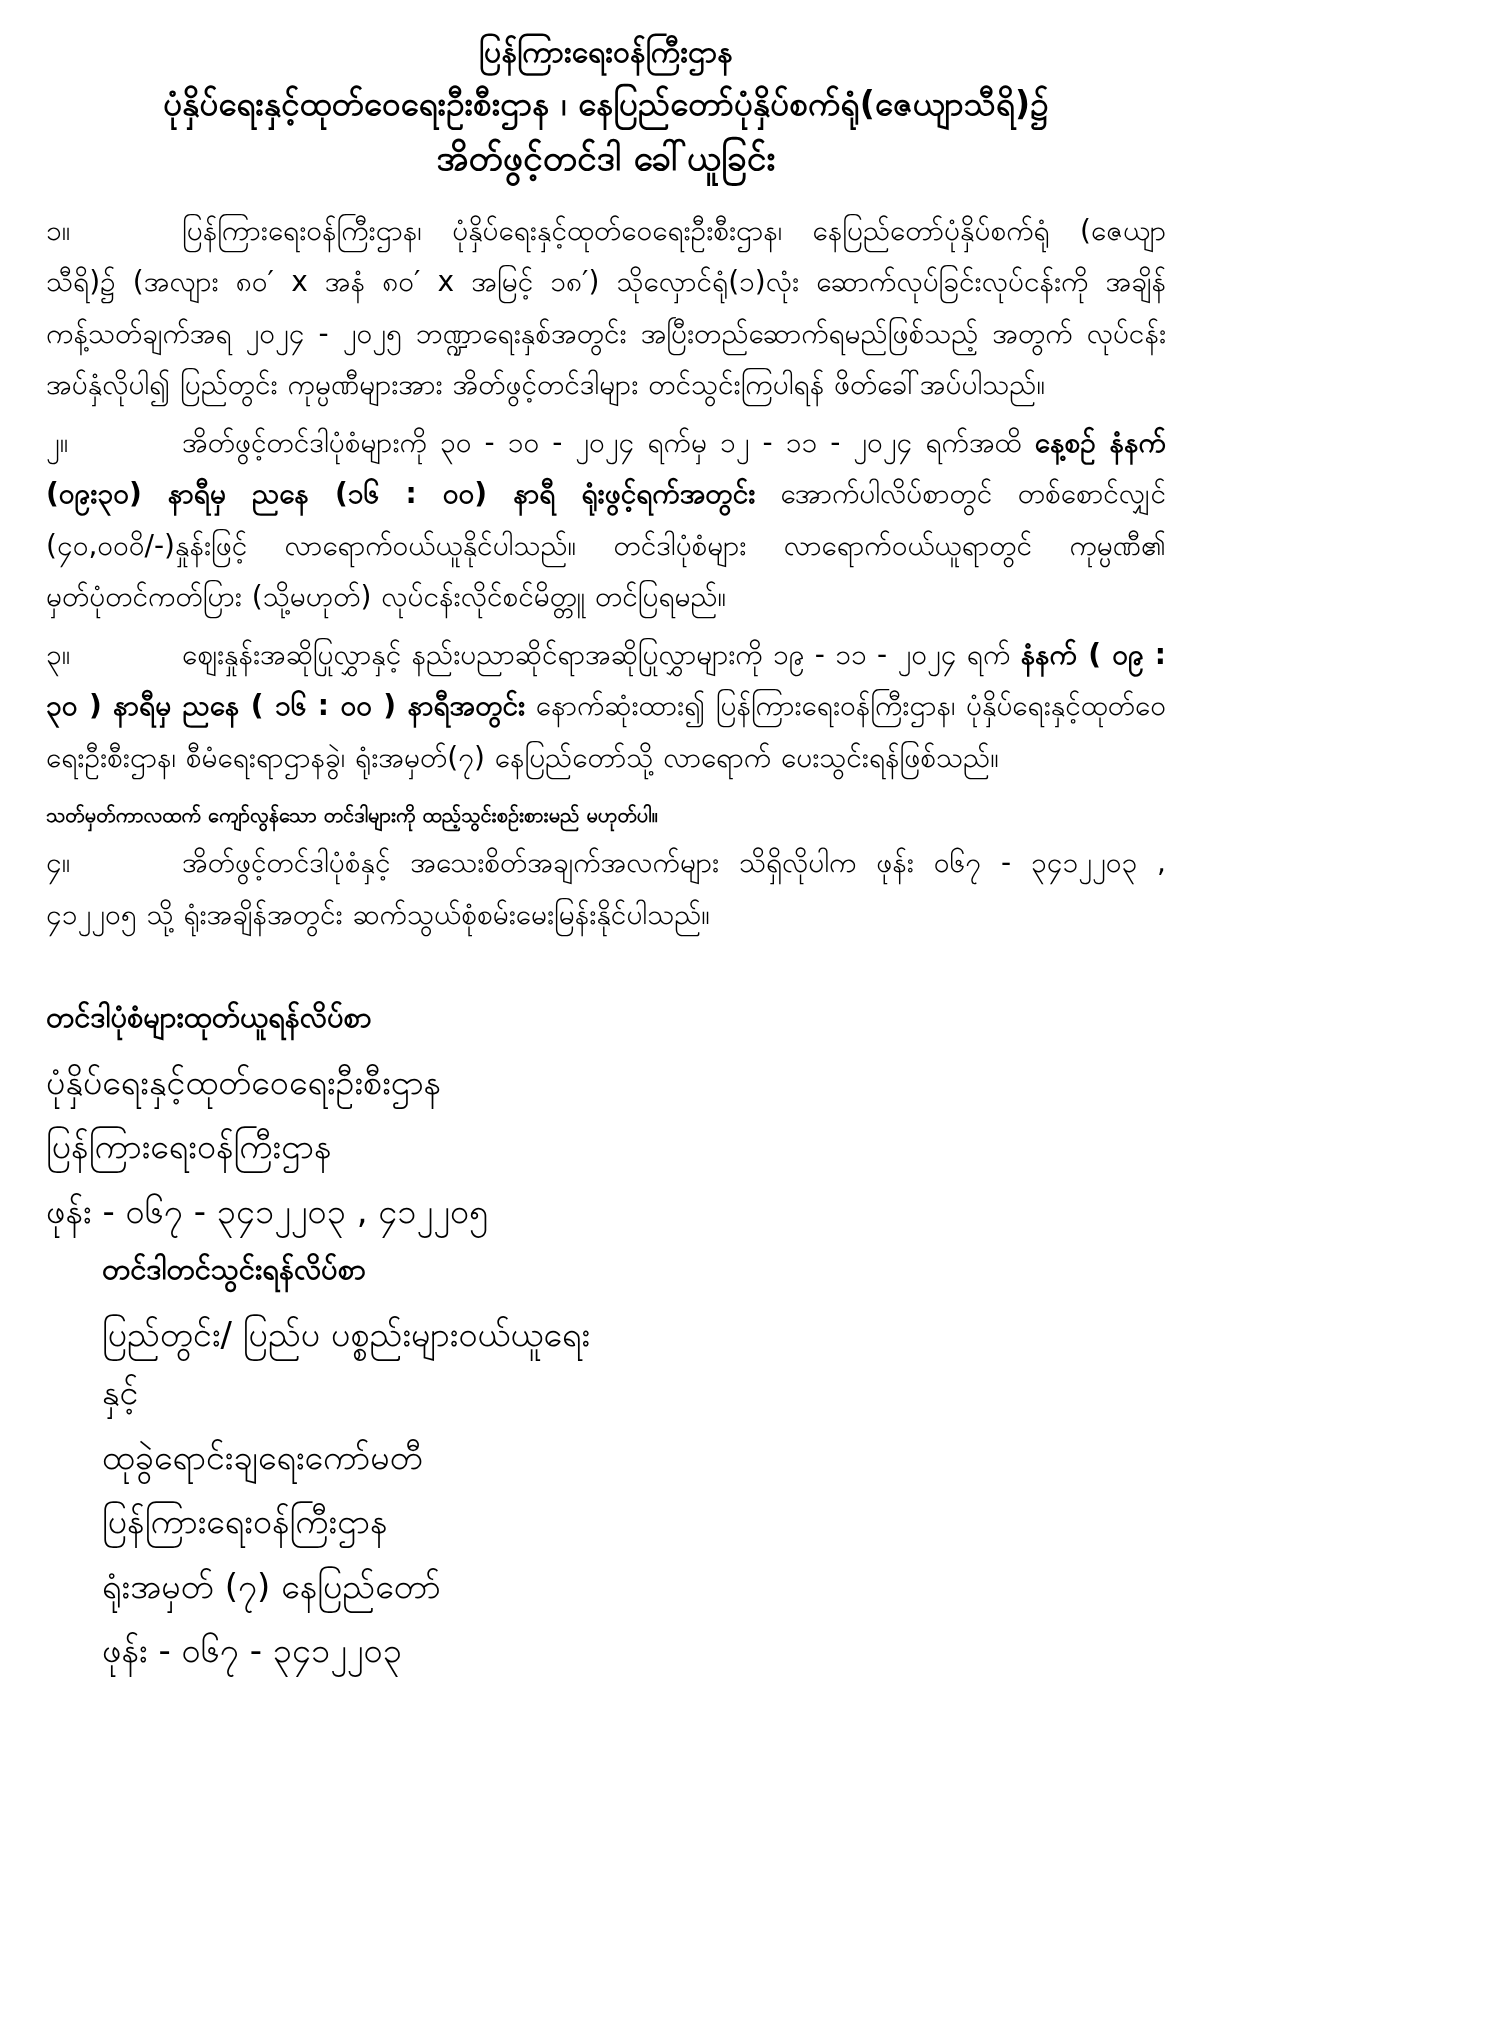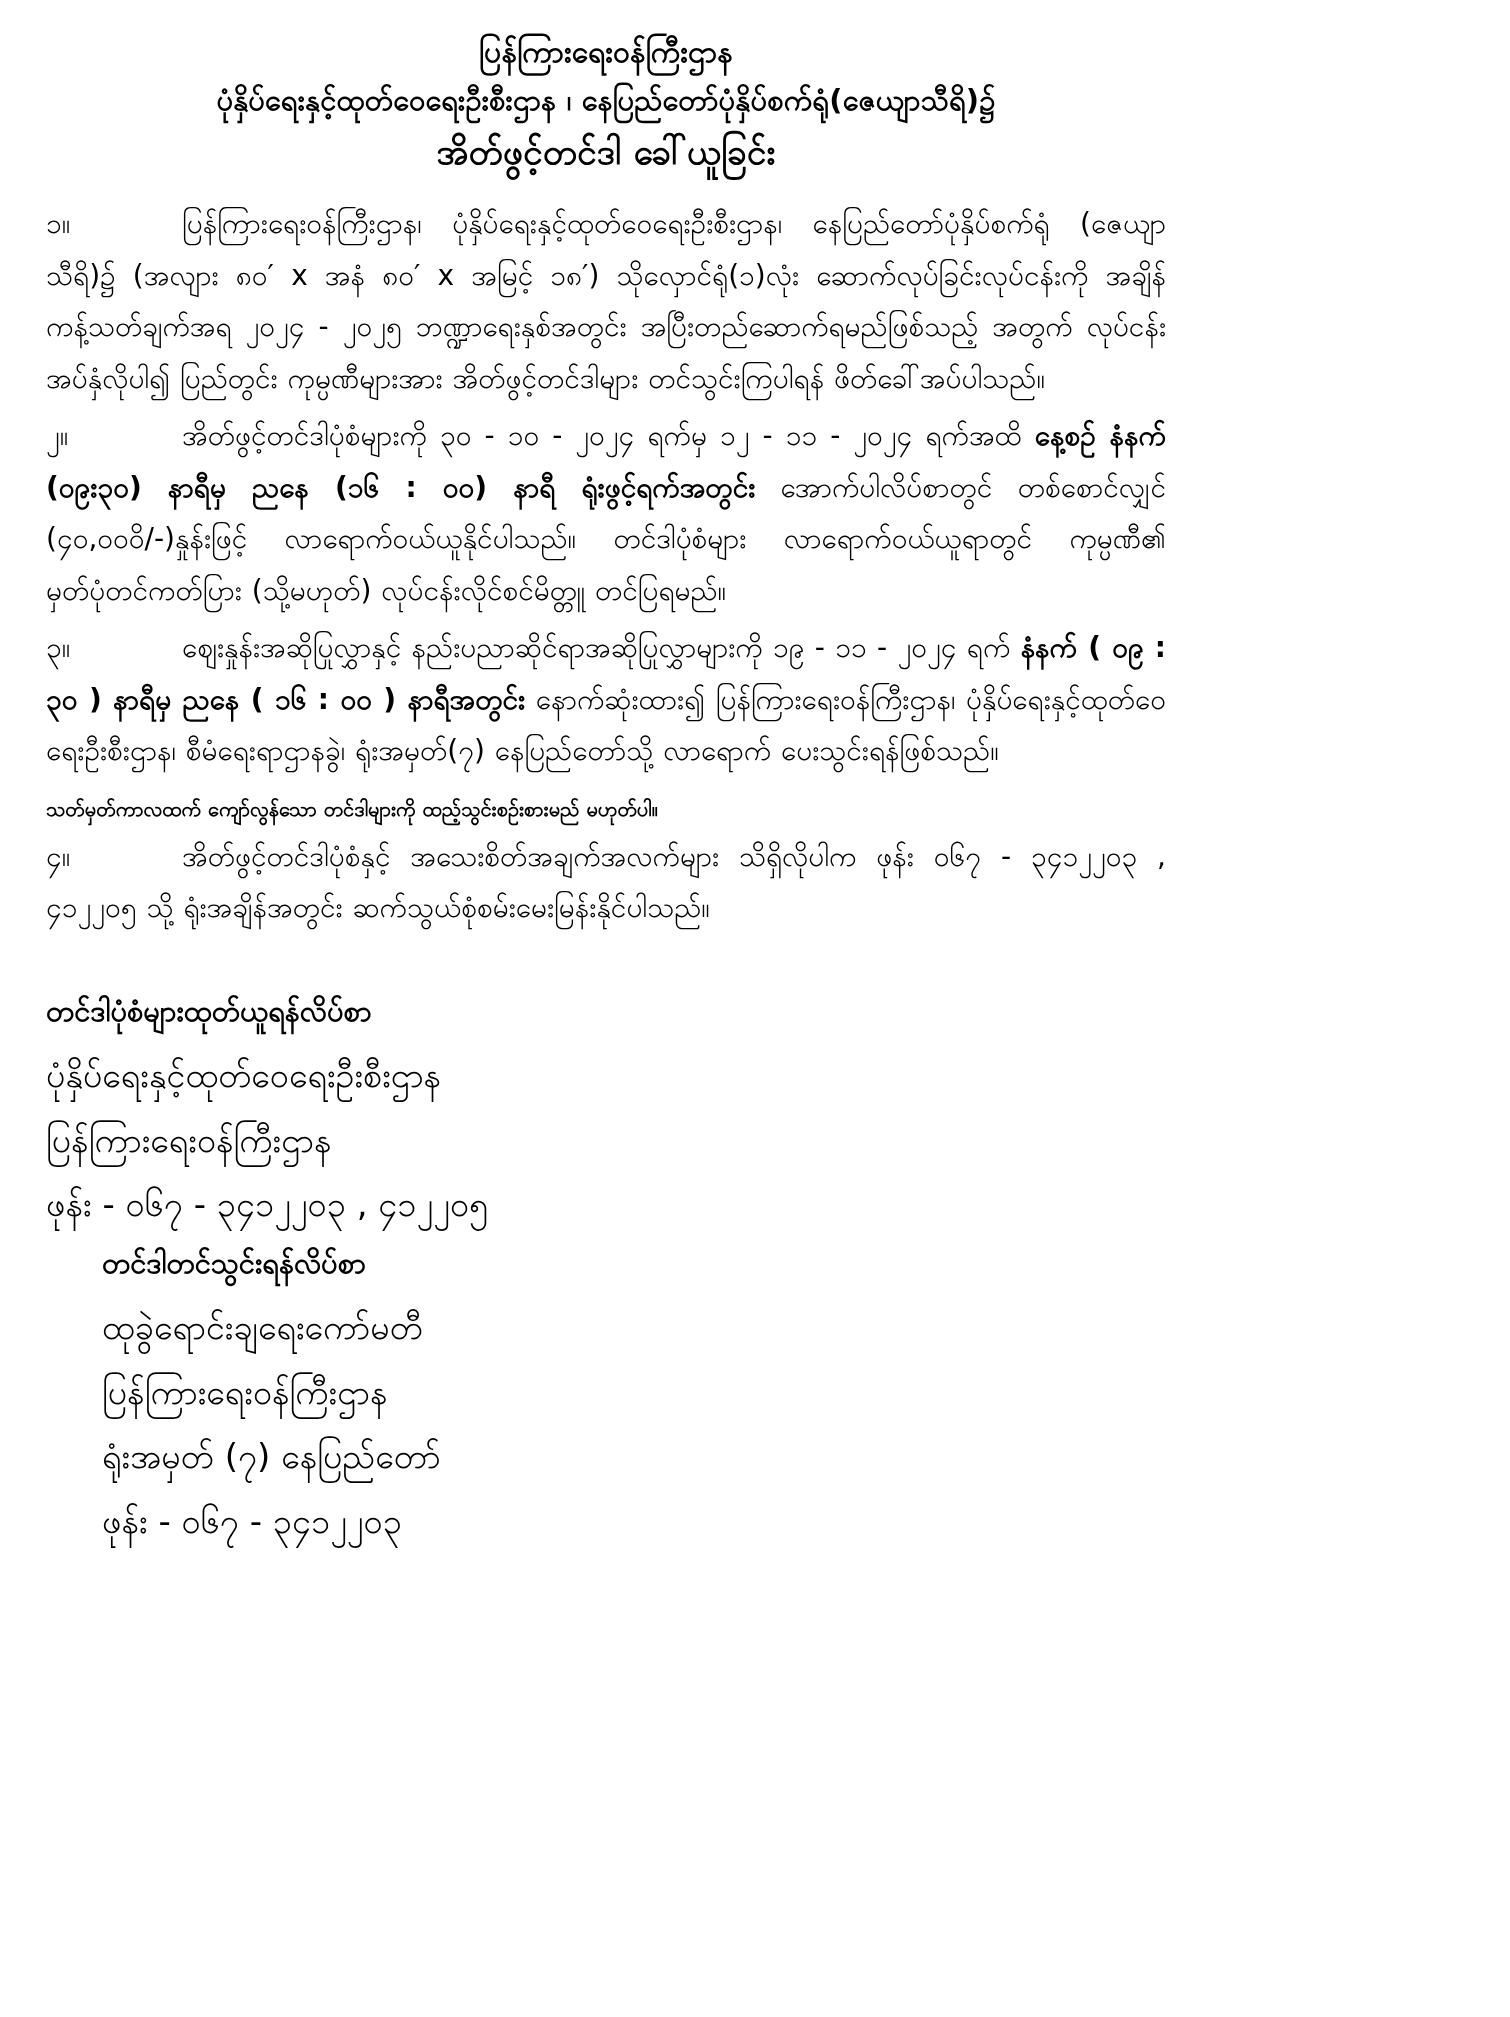"ပုံနှိပ်ရေးနှင့်ထုတ်ဝေရေးဦးစီးဌာန ၊" .header .h-line.l2 { font-size: 29px -> 33px }
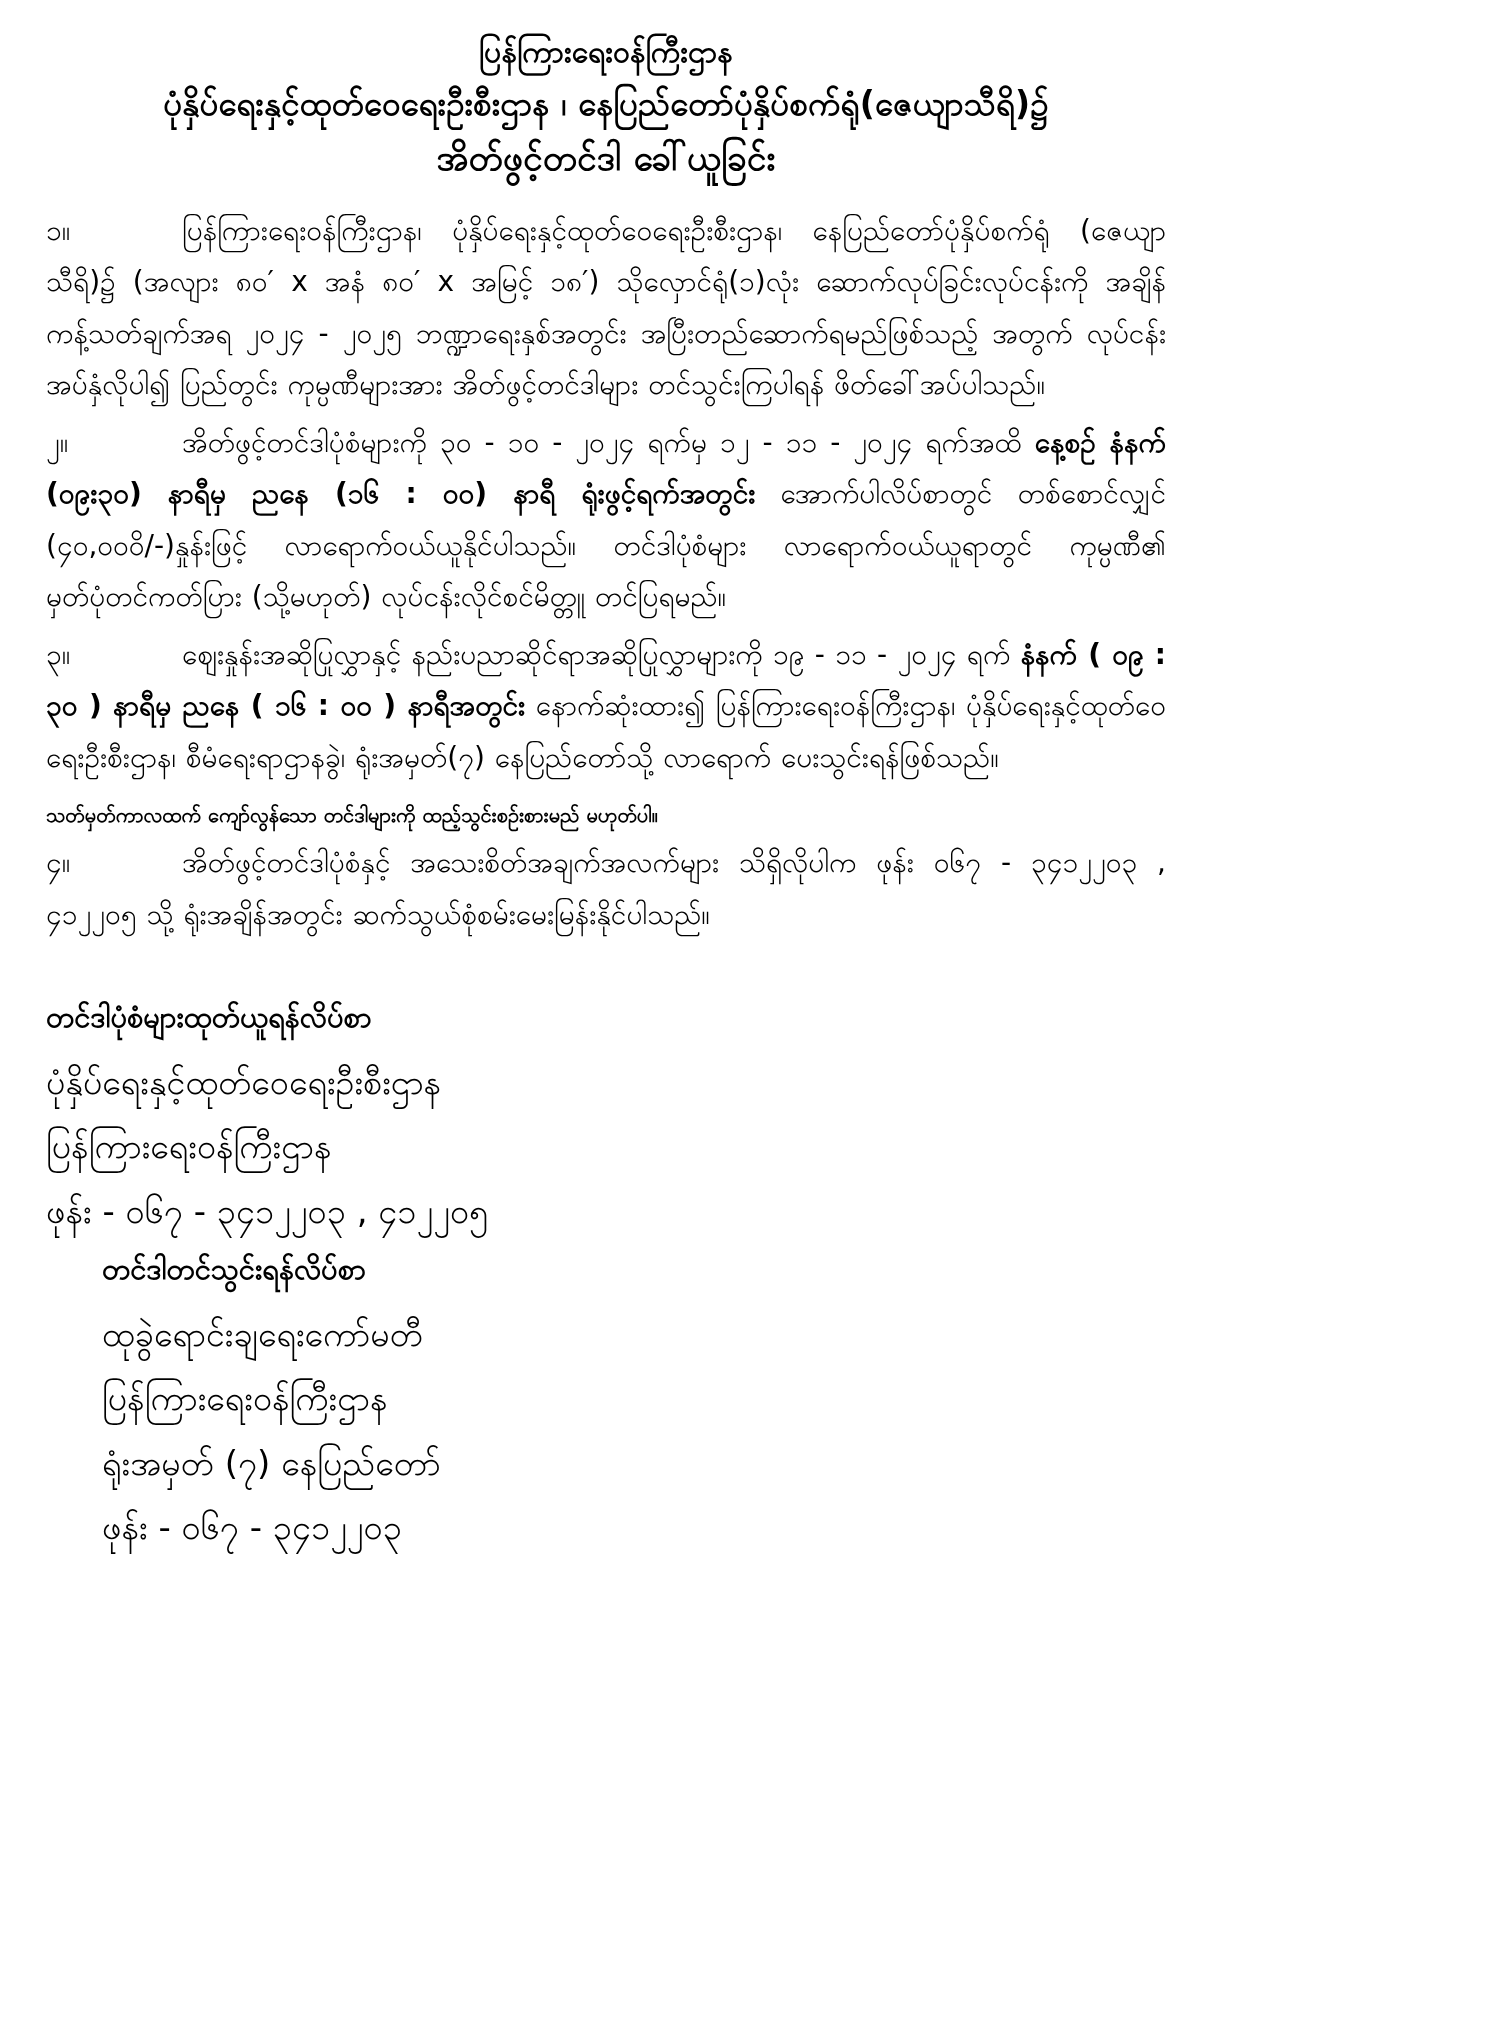"ပြည်တွင်း/ ပြည်ပ" div.c-line { html: none -> <div>ပြည်တွင်း/ ပြည်ပ ပစ္စည်းများဝယ်ယူရေးနှင့်</div> }
